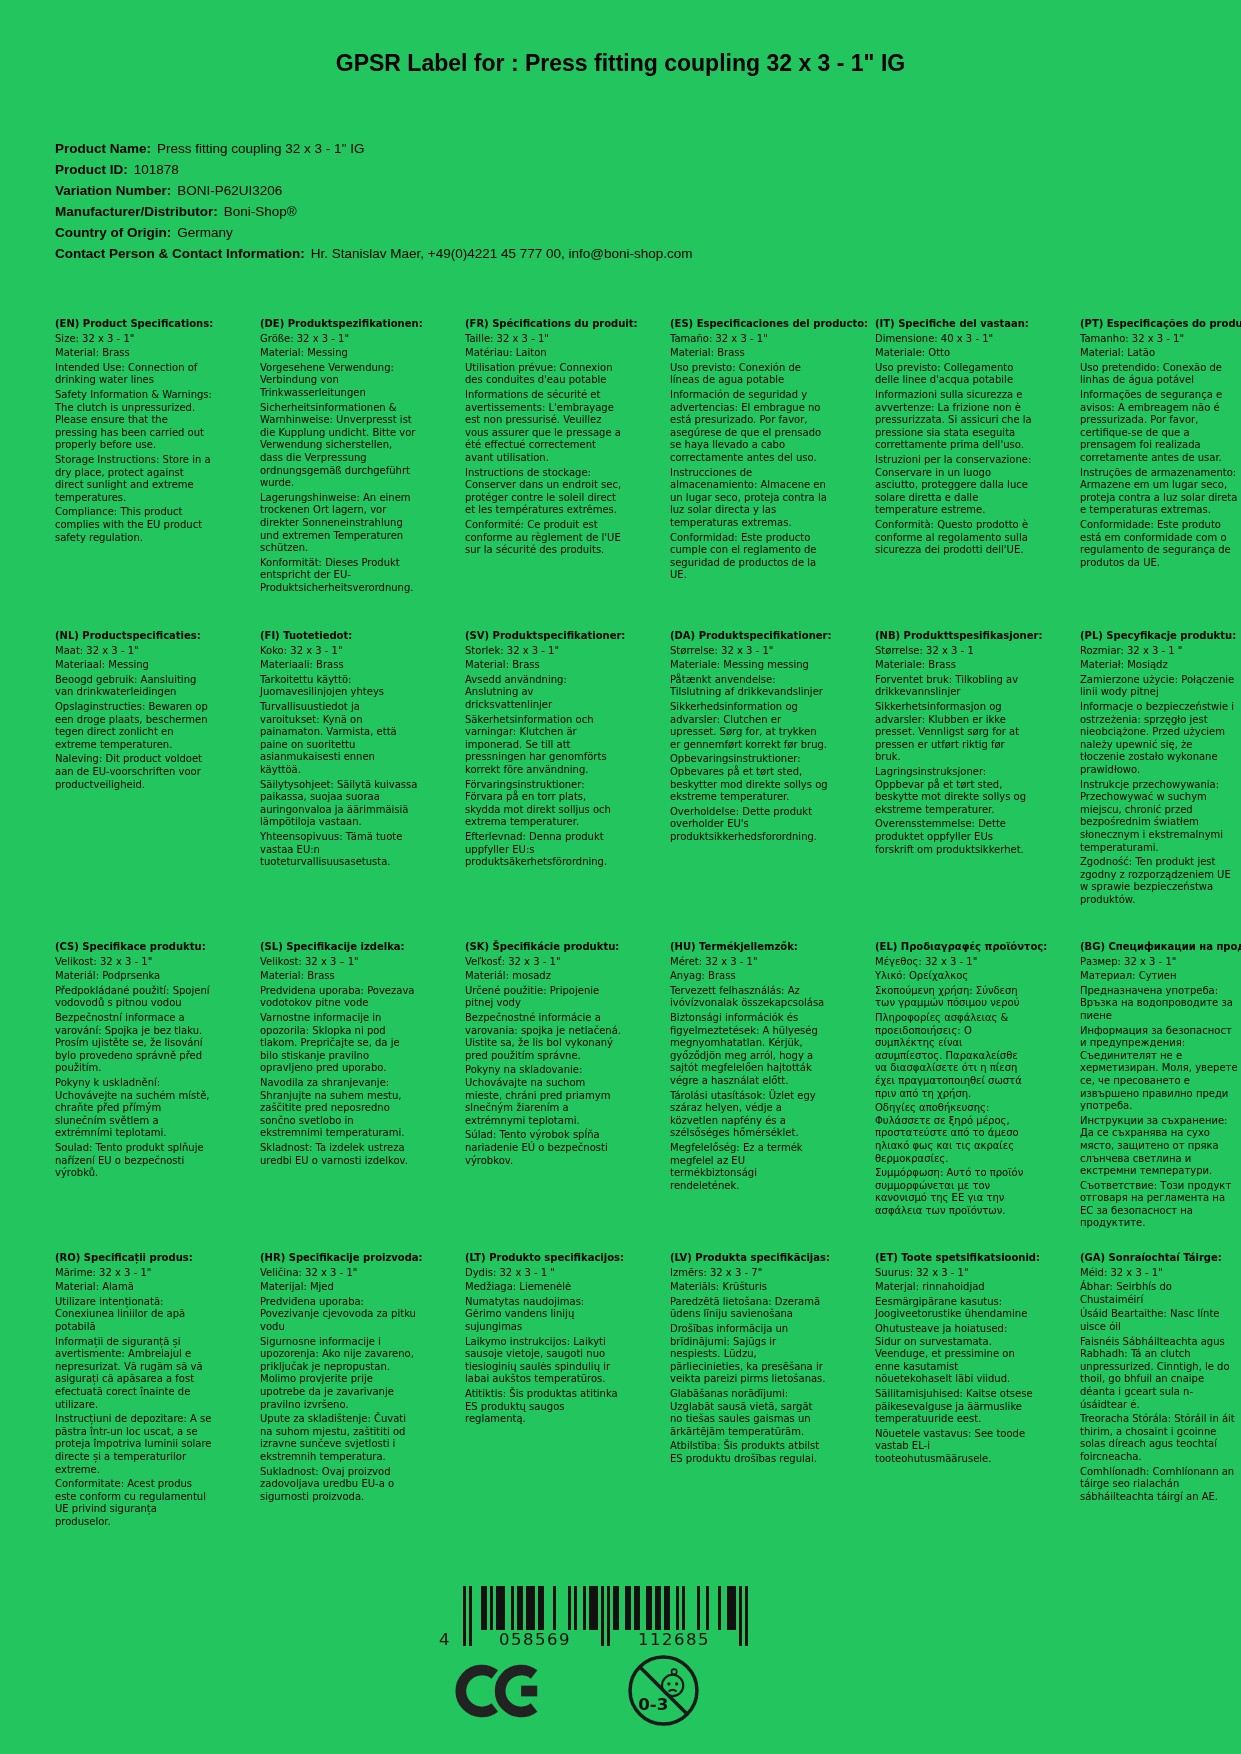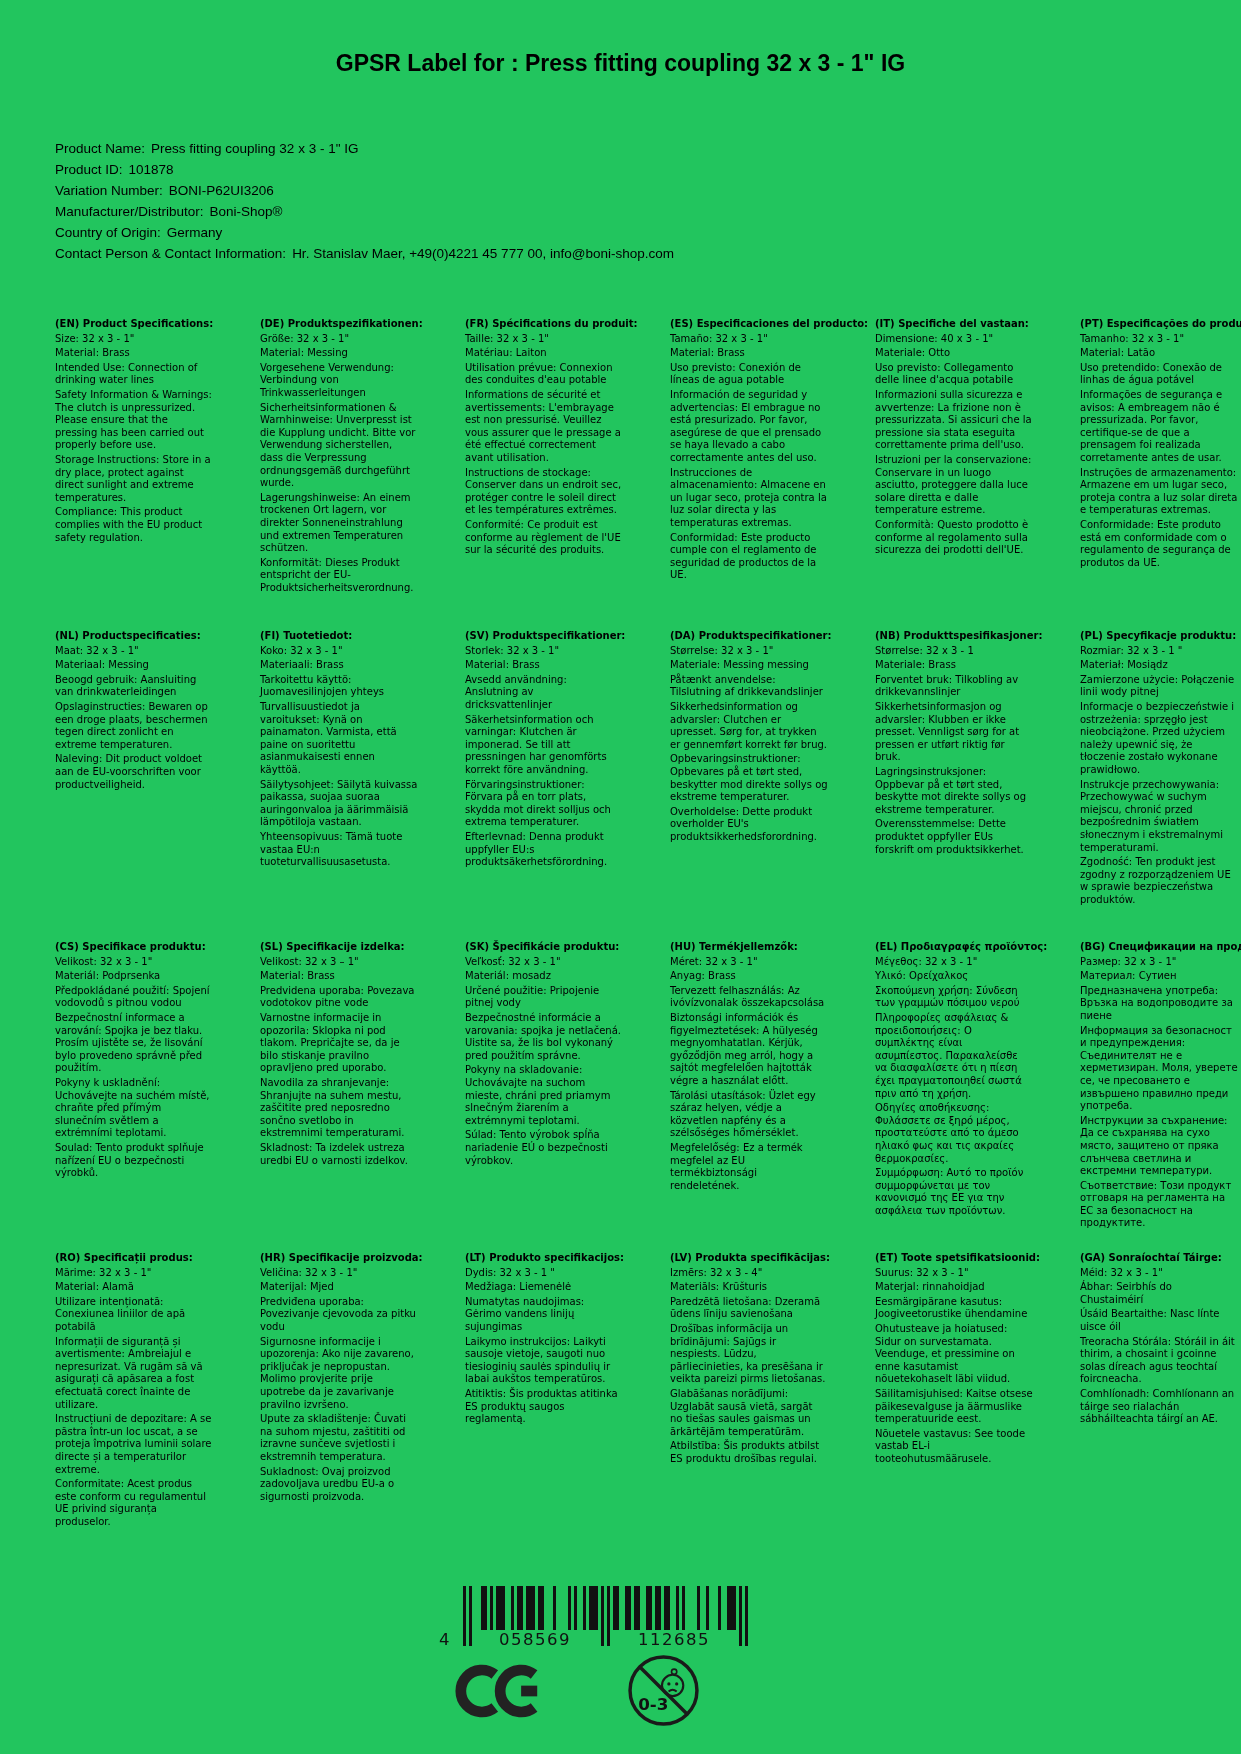"Product Name:" .info-row .lbl { font-weight: normal -> bold }
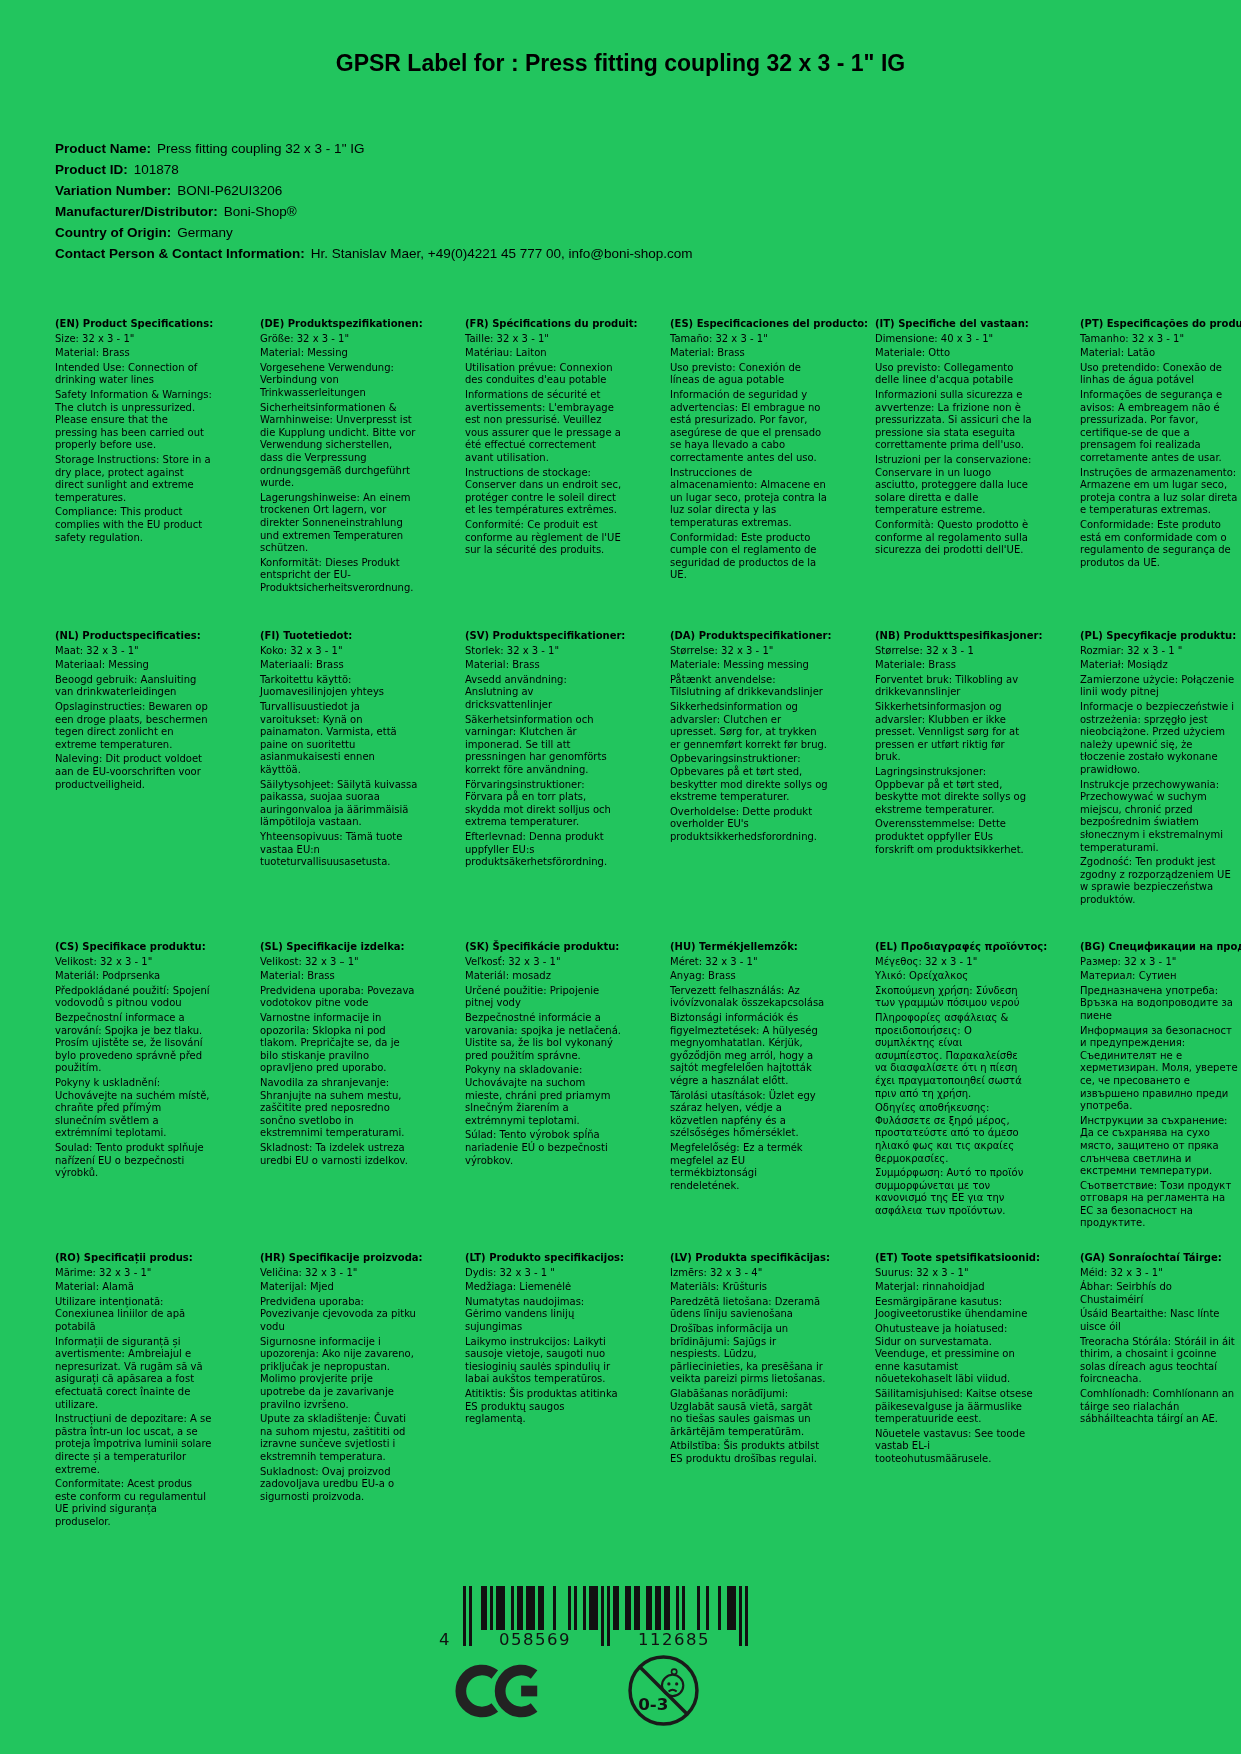"Izmērs: 32 x 3 -" p { text: 4 -> 7 }
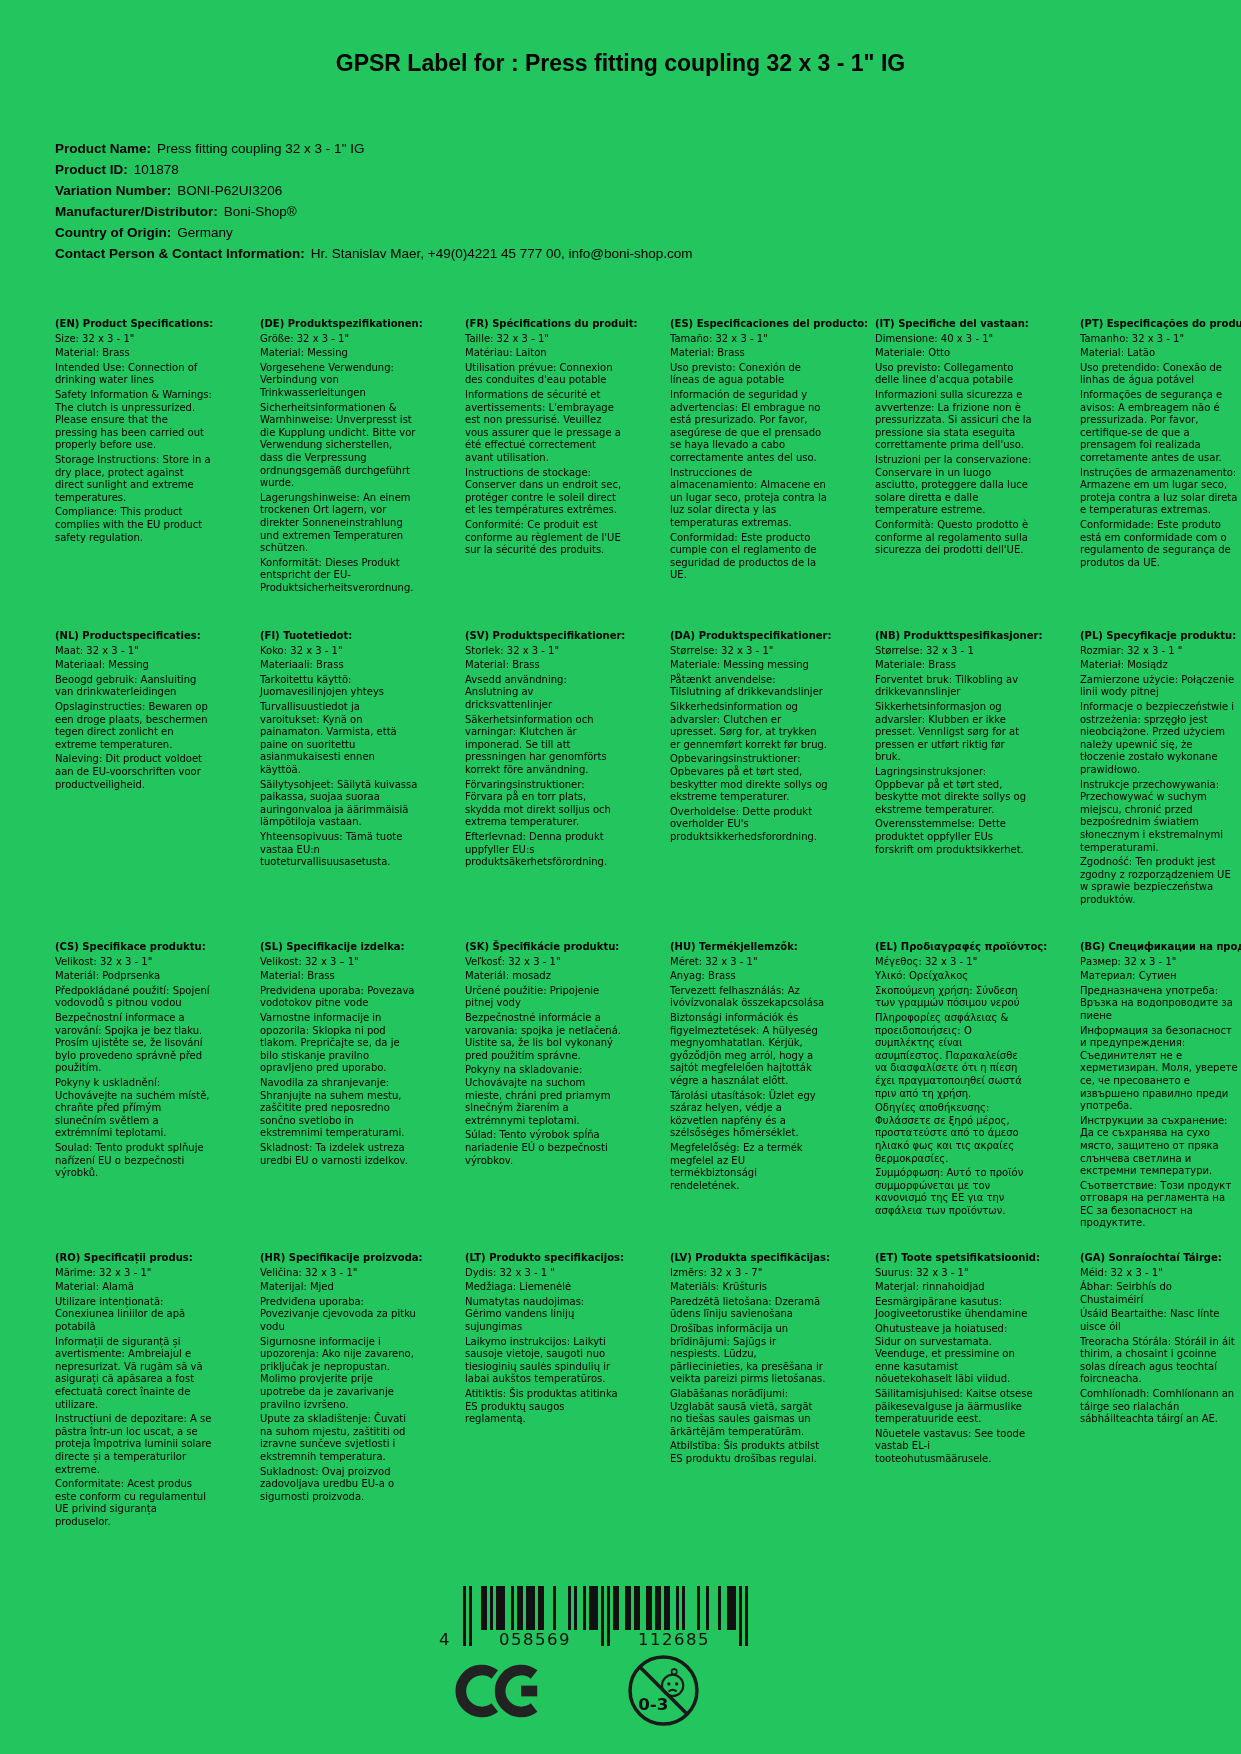"Faisnéis Sábháilteachta agus Rabhadh: Tá" p { html: none -> <p>Faisnéis Sábháilteachta agus Rabhadh: Tá an clutch unpressurized. Cinntigh, le do thoil, go bhfuil an cnaipe déanta i gceart sula n-úsáidtear é.</p> }
